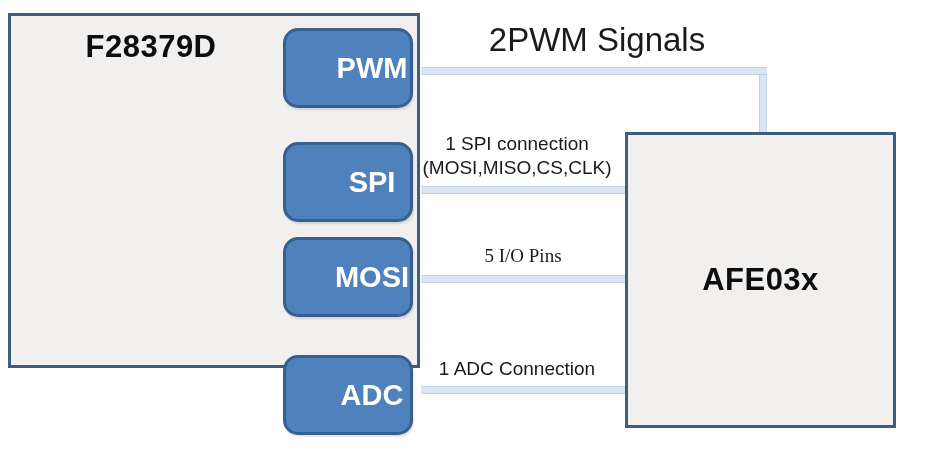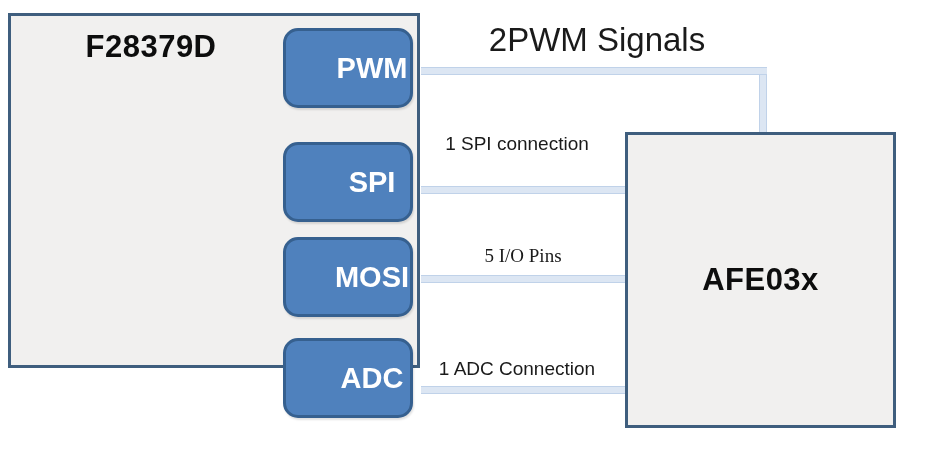"(MOSI,MISO,CS,CLK)" div { html: none -> <div>(MOSI,MISO,CS,CLK)</div> }
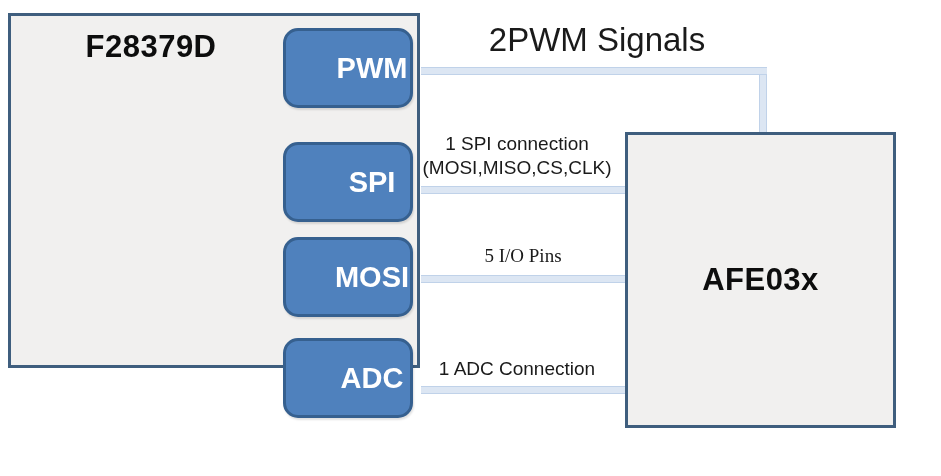"ADC" .module-adc { top: 322px -> 339px }
